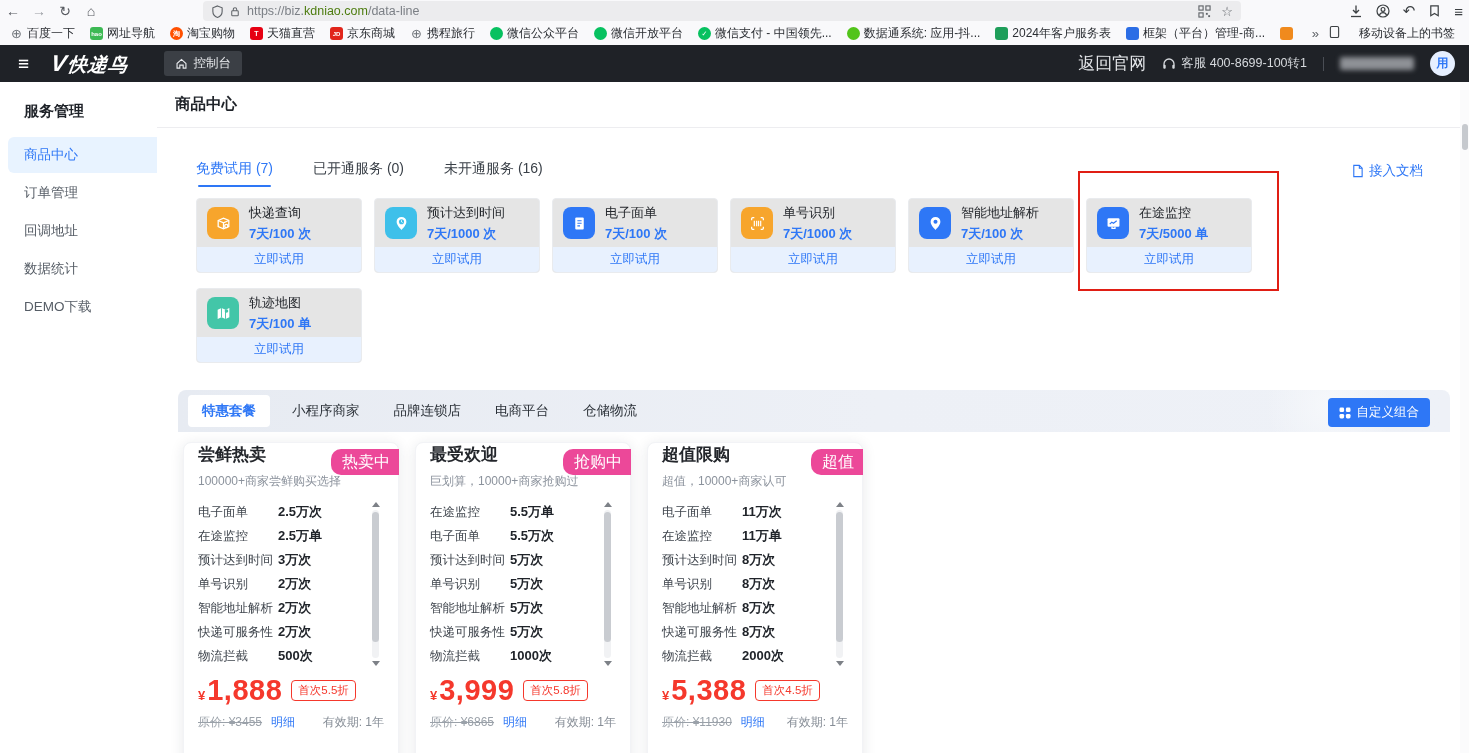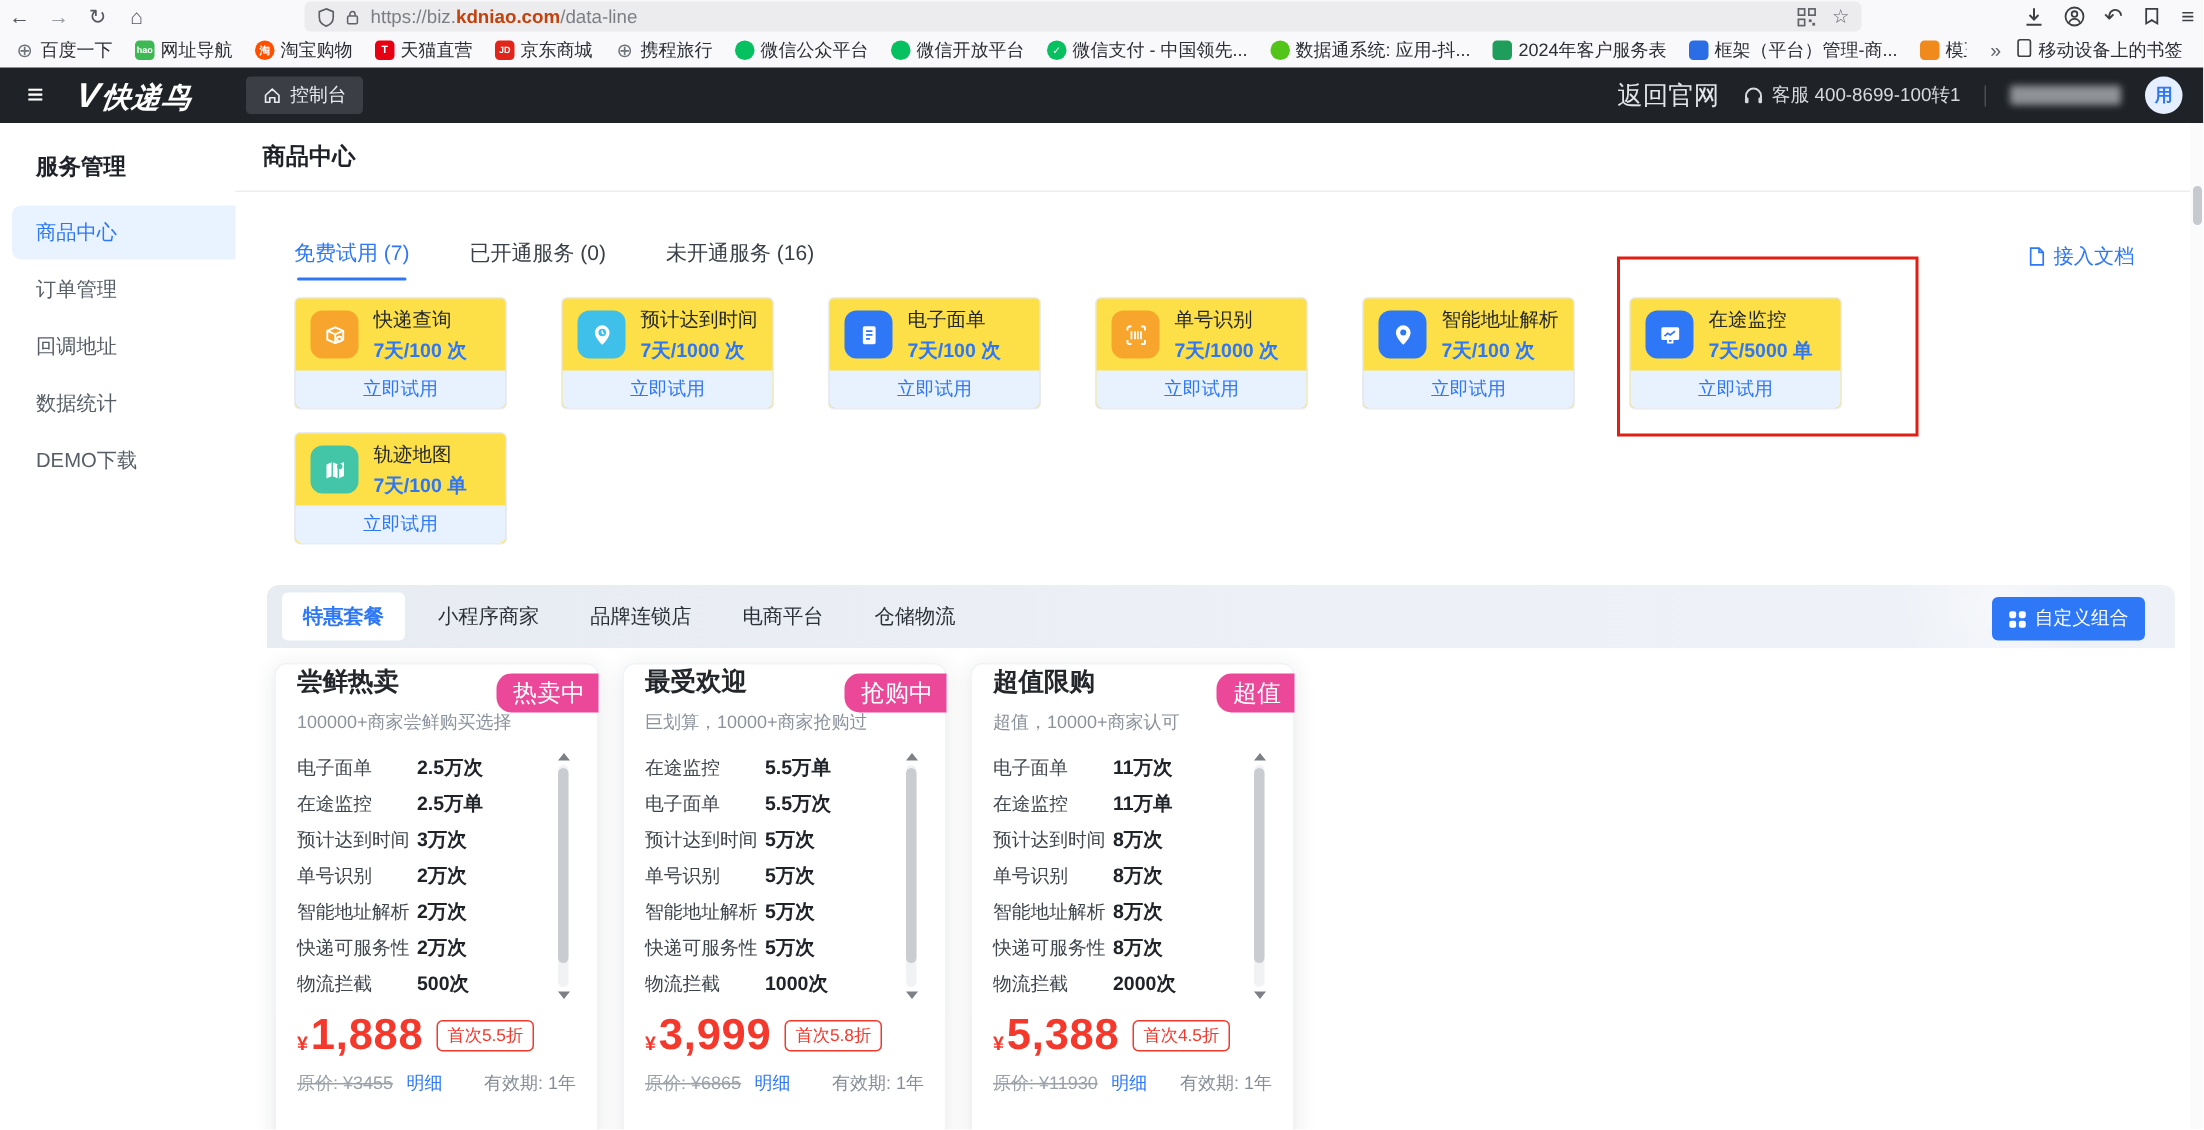"kdniao.com" .urltext b { color: #c2410c -> #4d7c0f; font-weight: bold -> normal }
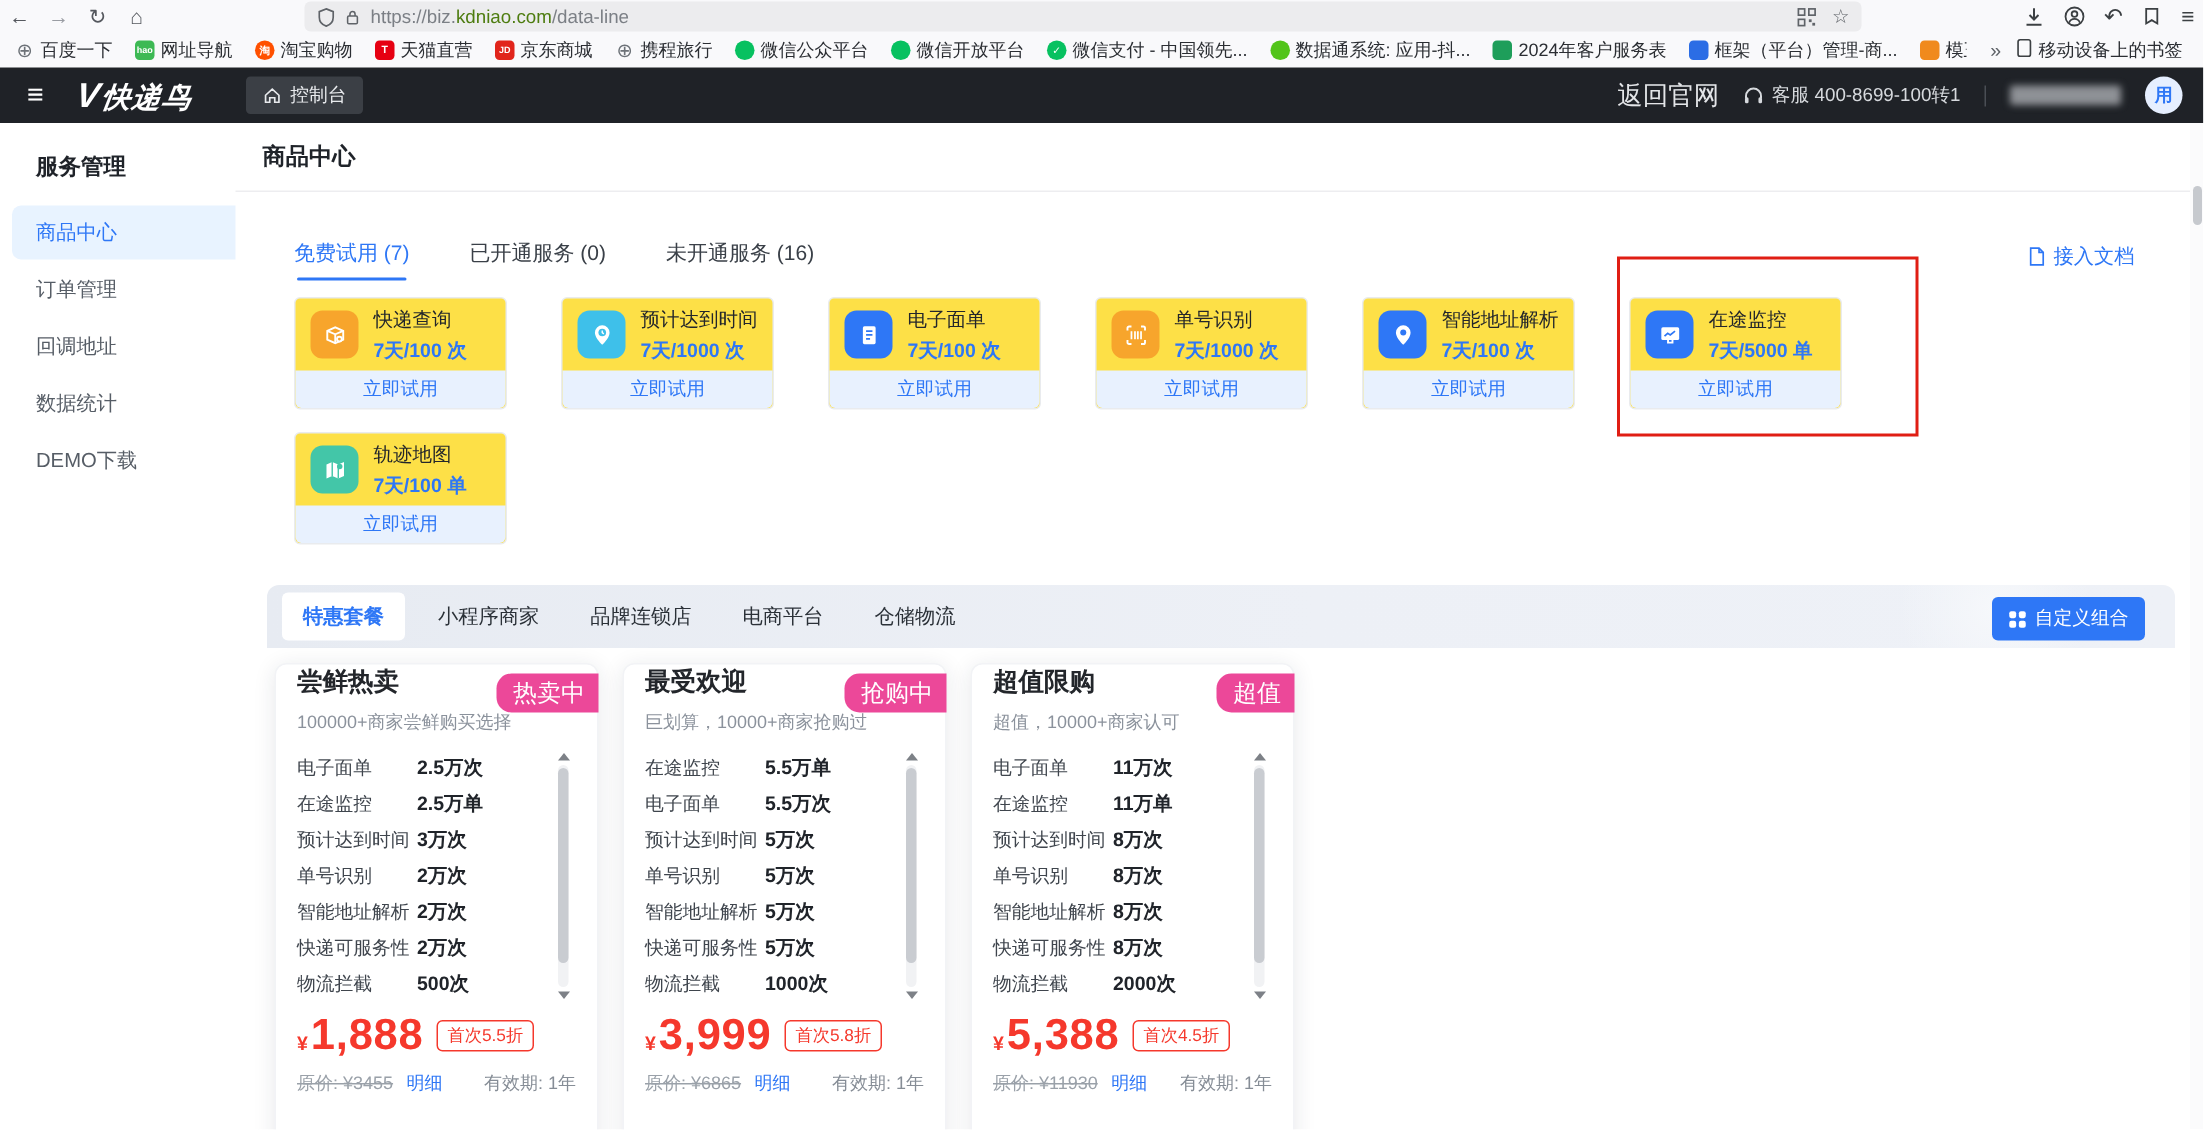"移动设备上的书签" .bm-mobile { gap: 4px -> 19px }
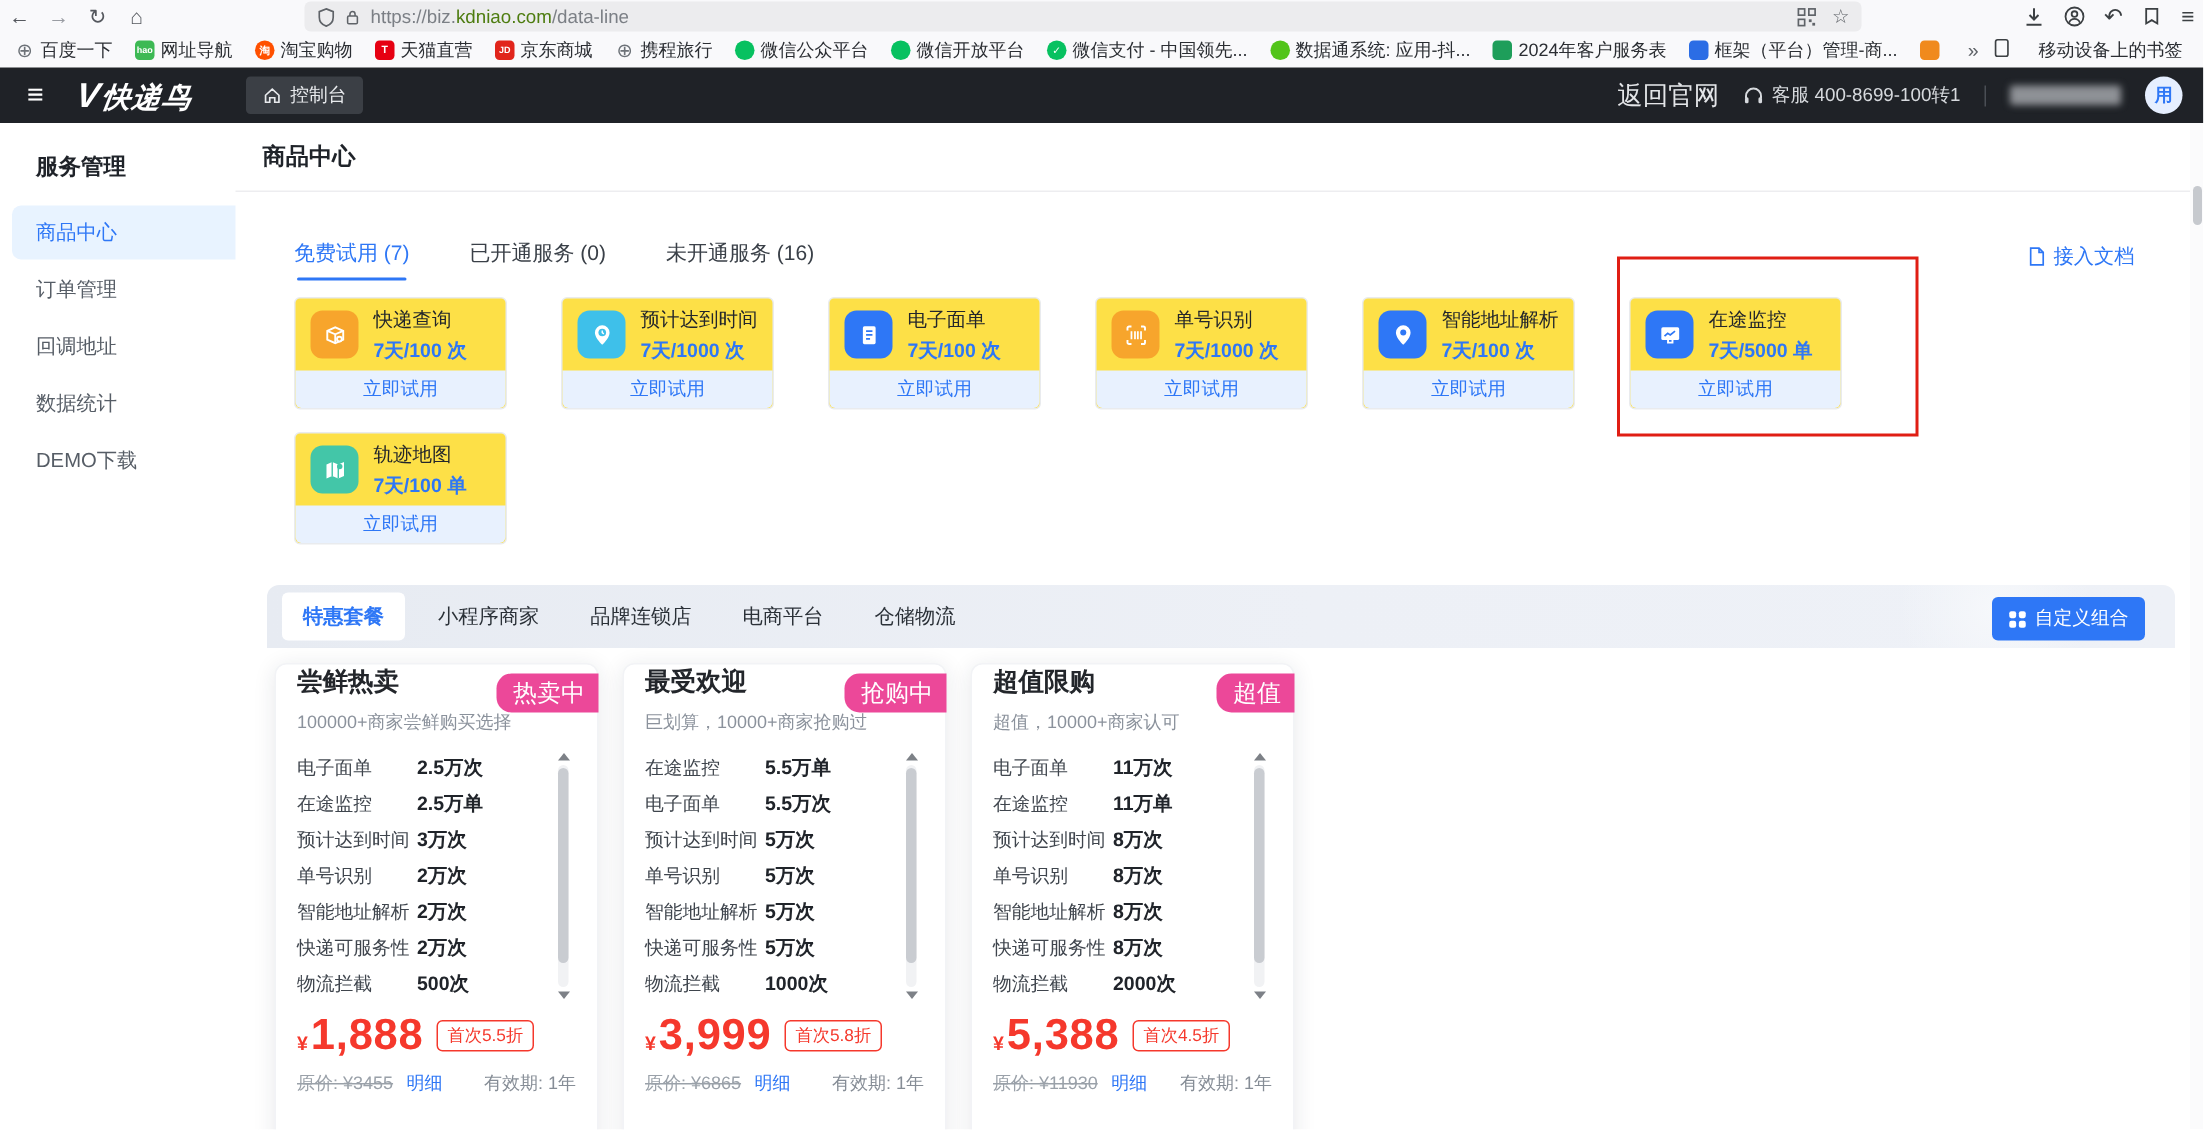"快递查询" .tcard { background: #fde047 -> #e5e5e5; width: 142px -> 166px }
